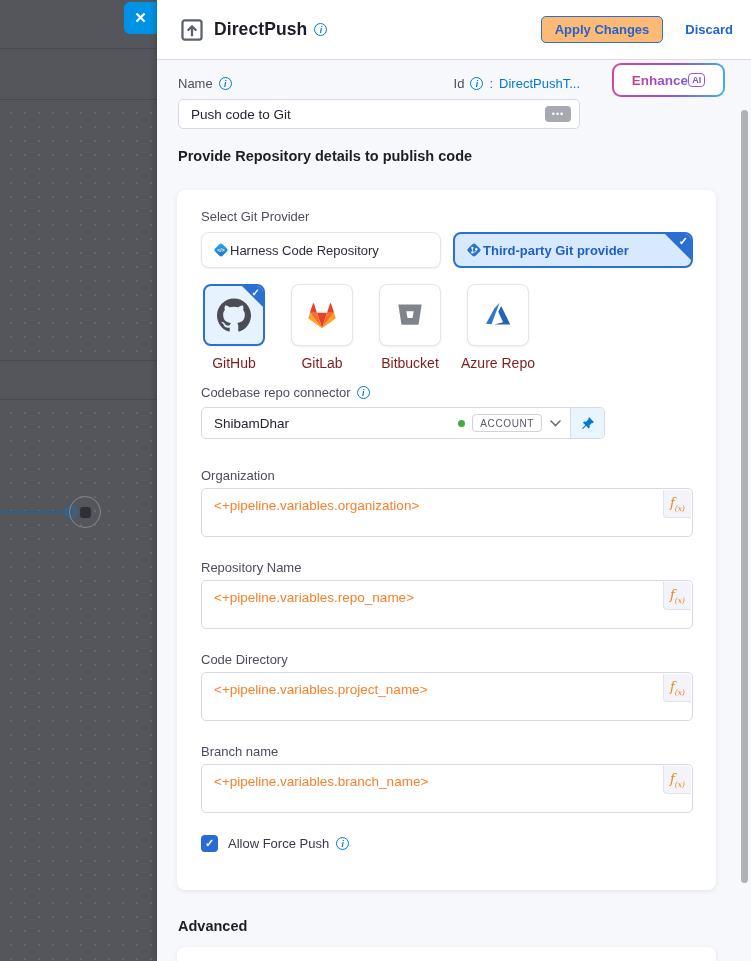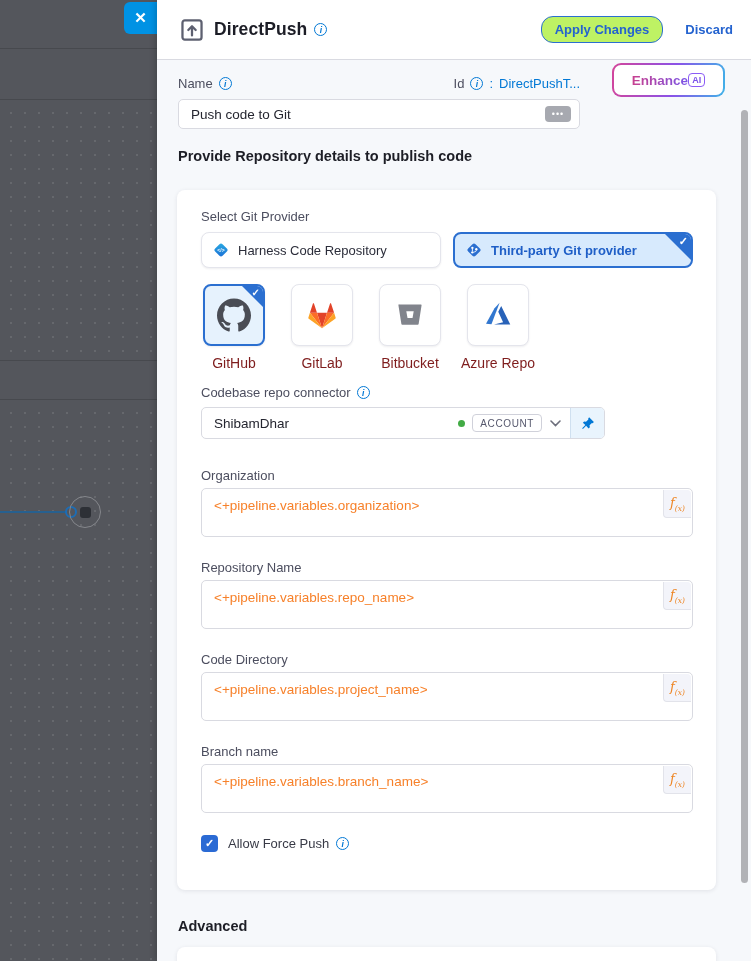"Apply Changes" .apply-btn { background: #bef264 -> #fdba74; border-radius: 12px -> 5px }
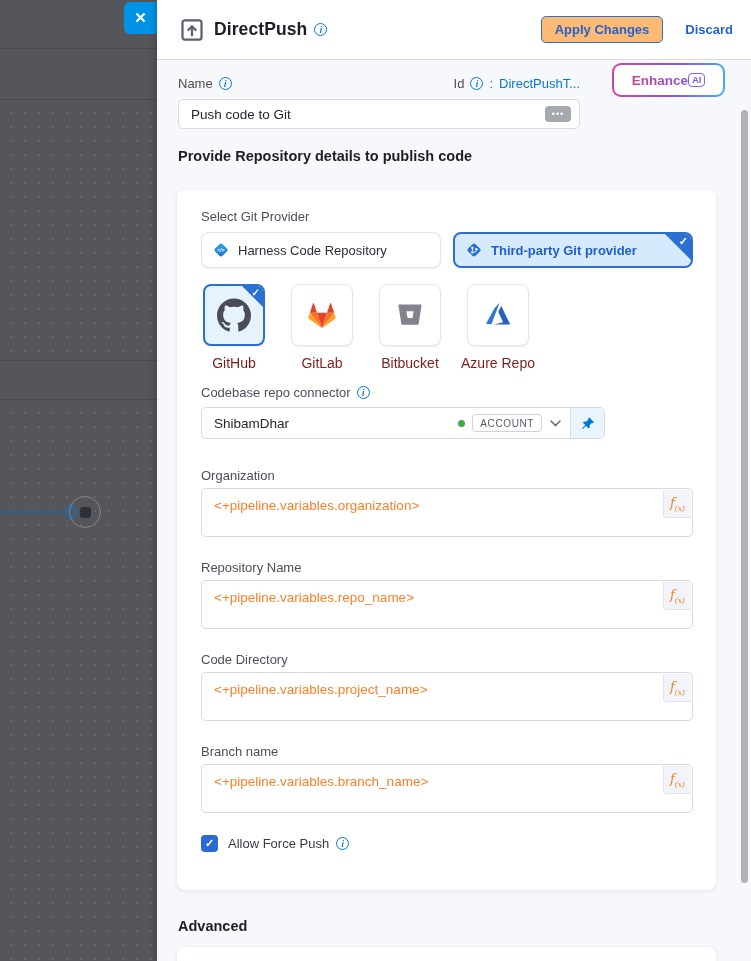"Harness Code Repository" .opt-card { gap: 8px -> 0 }
